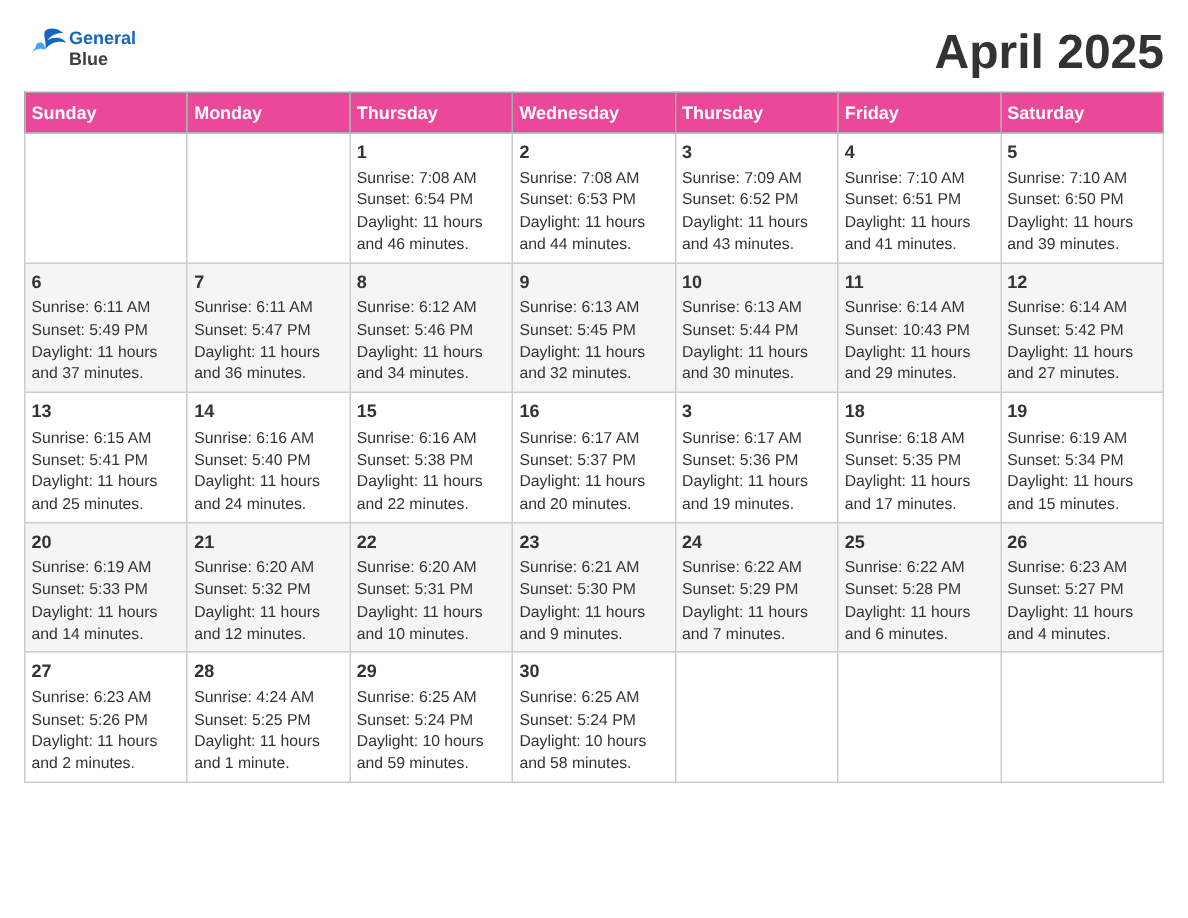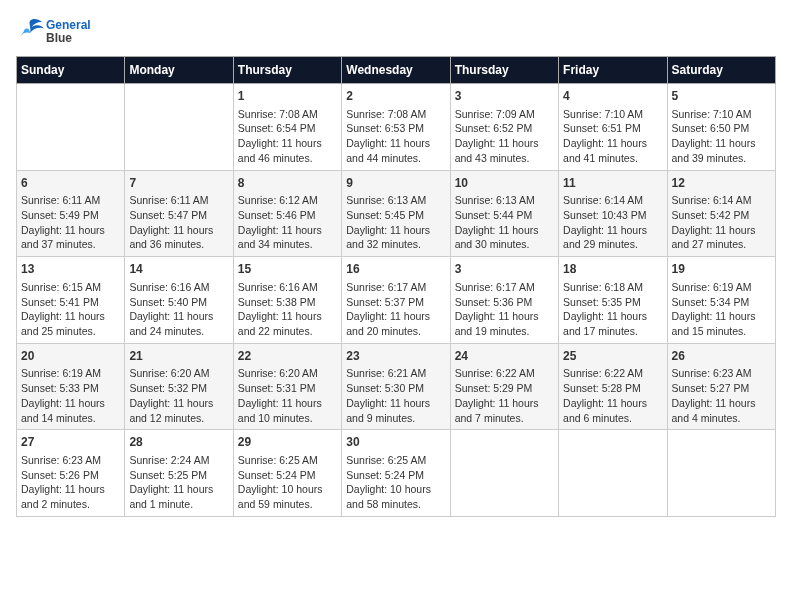"April 2025" div.month-title { html: none -> <div>April 2025</div> }
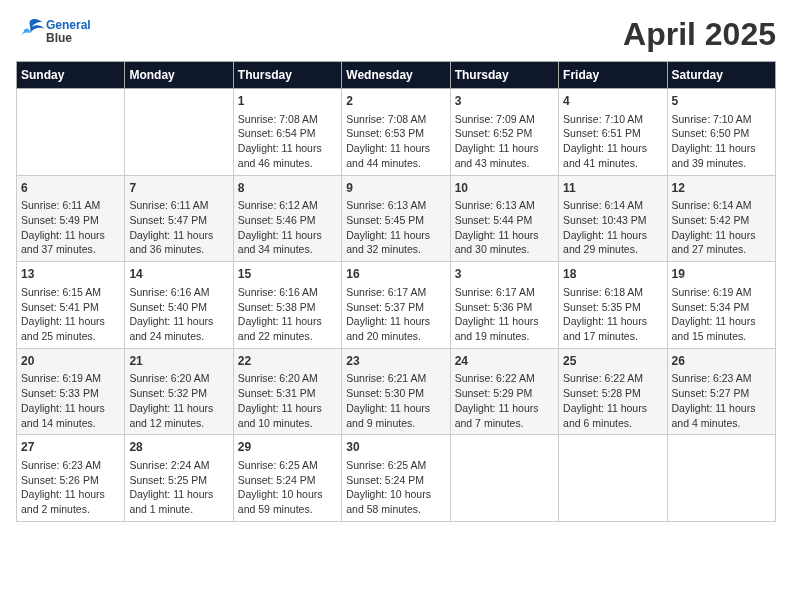"Sunday" thead th { background-color: #0f172a -> #ec4899 }
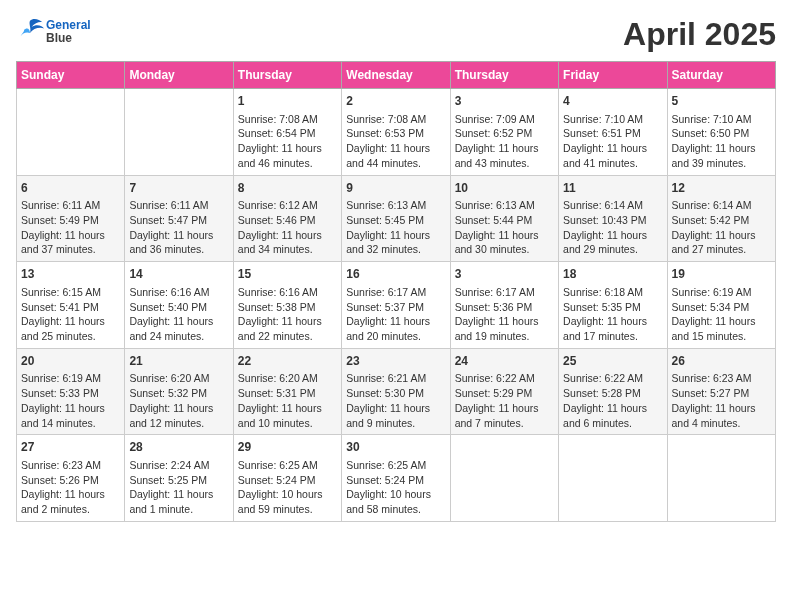"Sunrise: 2:24 AM" div { text: 2:24 -> 4:24 }
